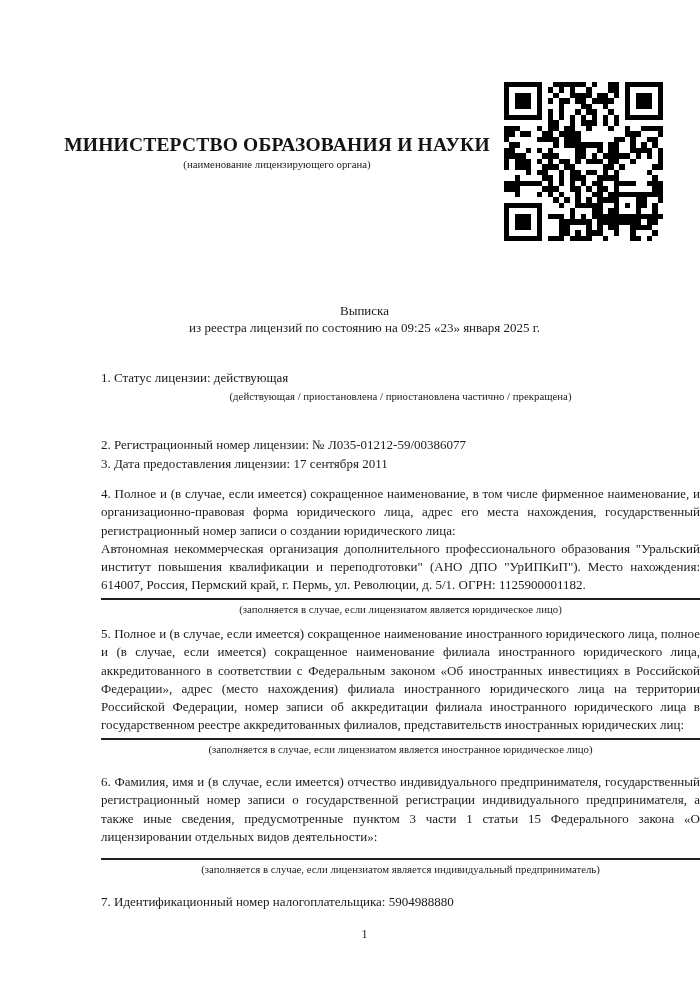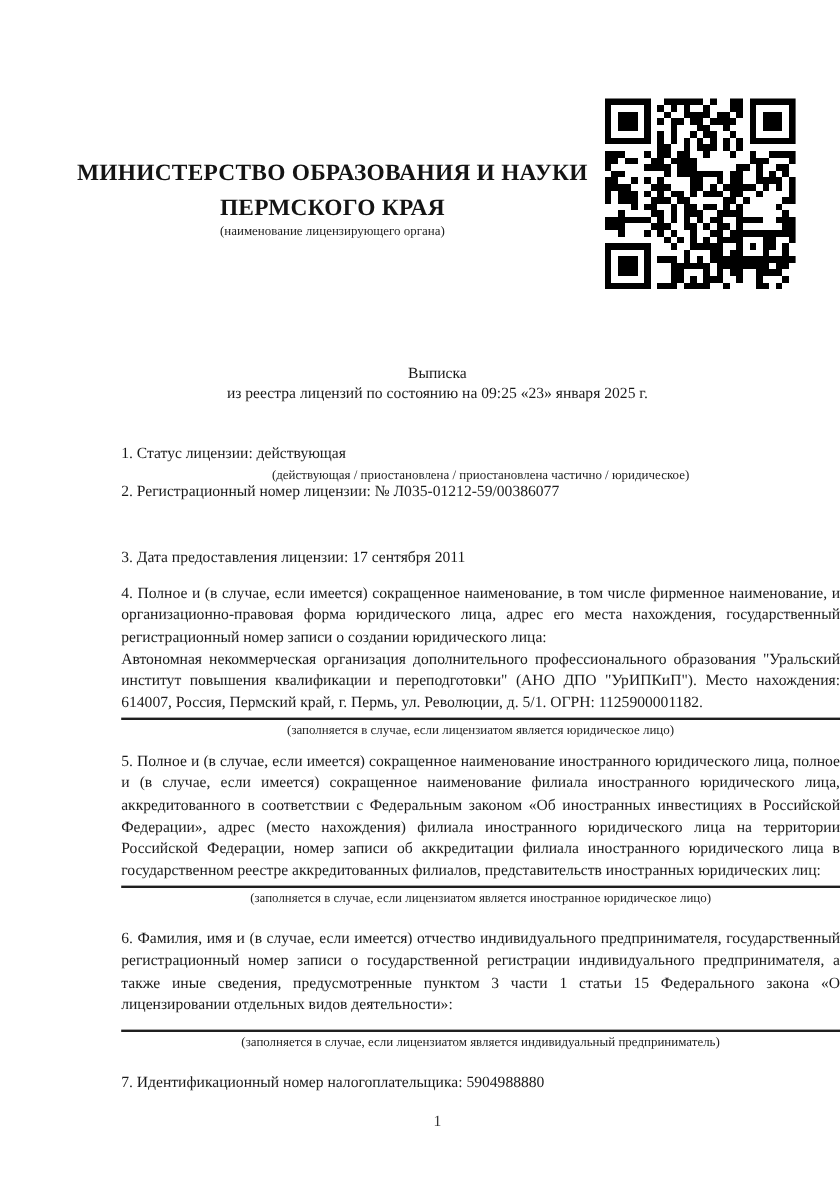"ПЕРМСКОГО КРАЯ" div.h-line { html: <div>ПЕРМСКОГО КРАЯ</div> -> none }
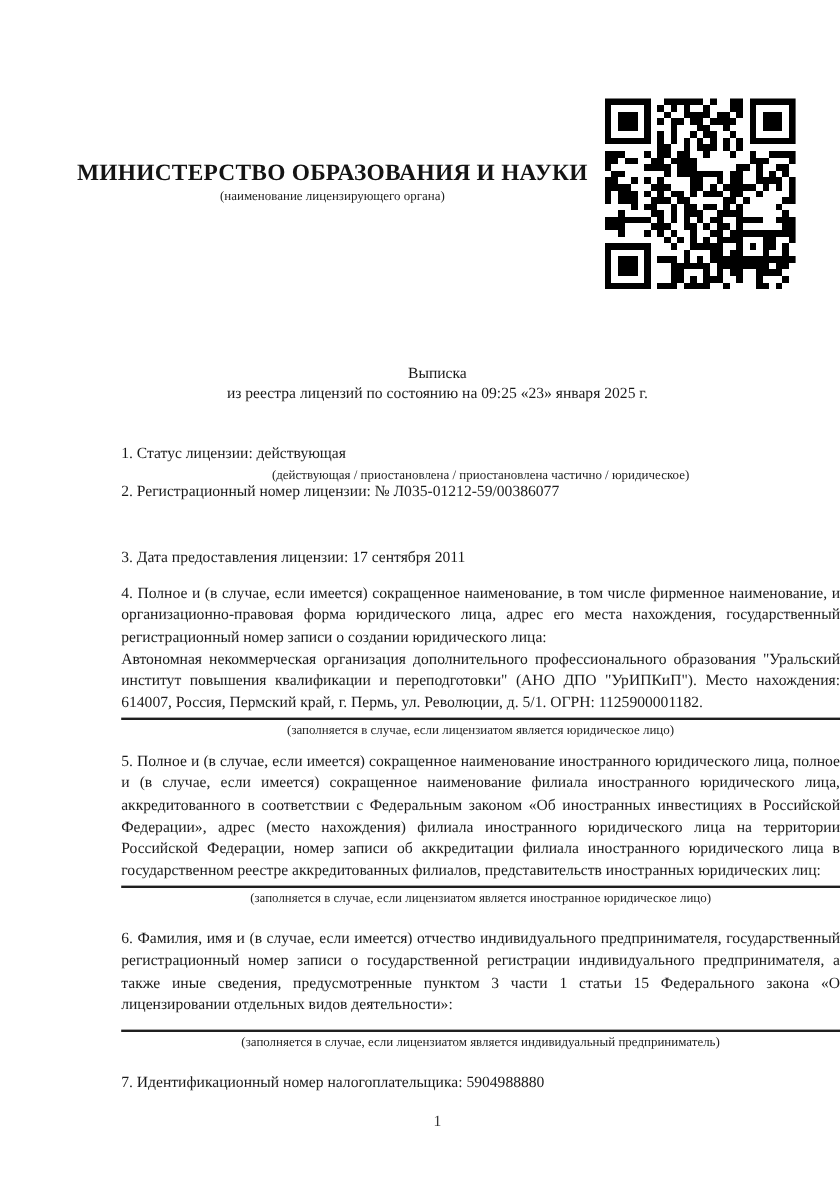"(действующая / приостановлена /" div.note { text: юридическое -> прекращена }
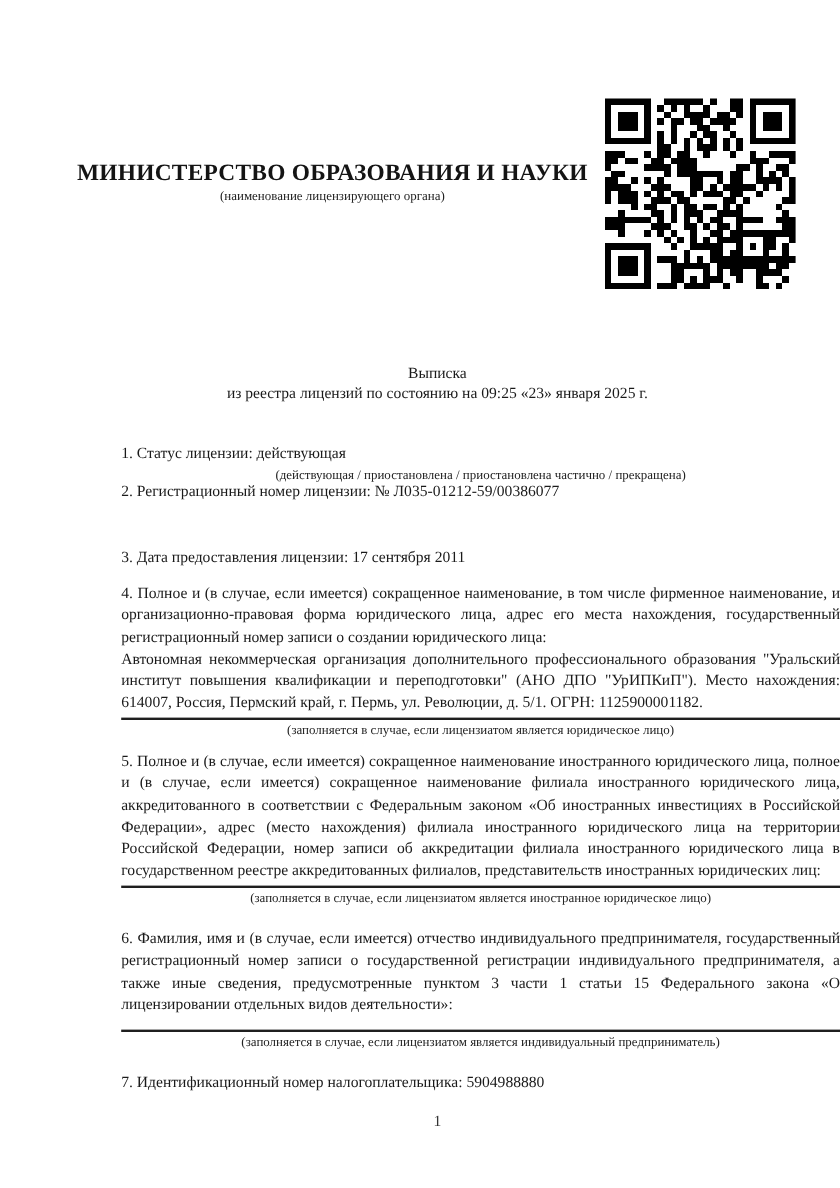"2. Регистрационный номер лицензии: №" div.item { top: 400px -> 436px }
